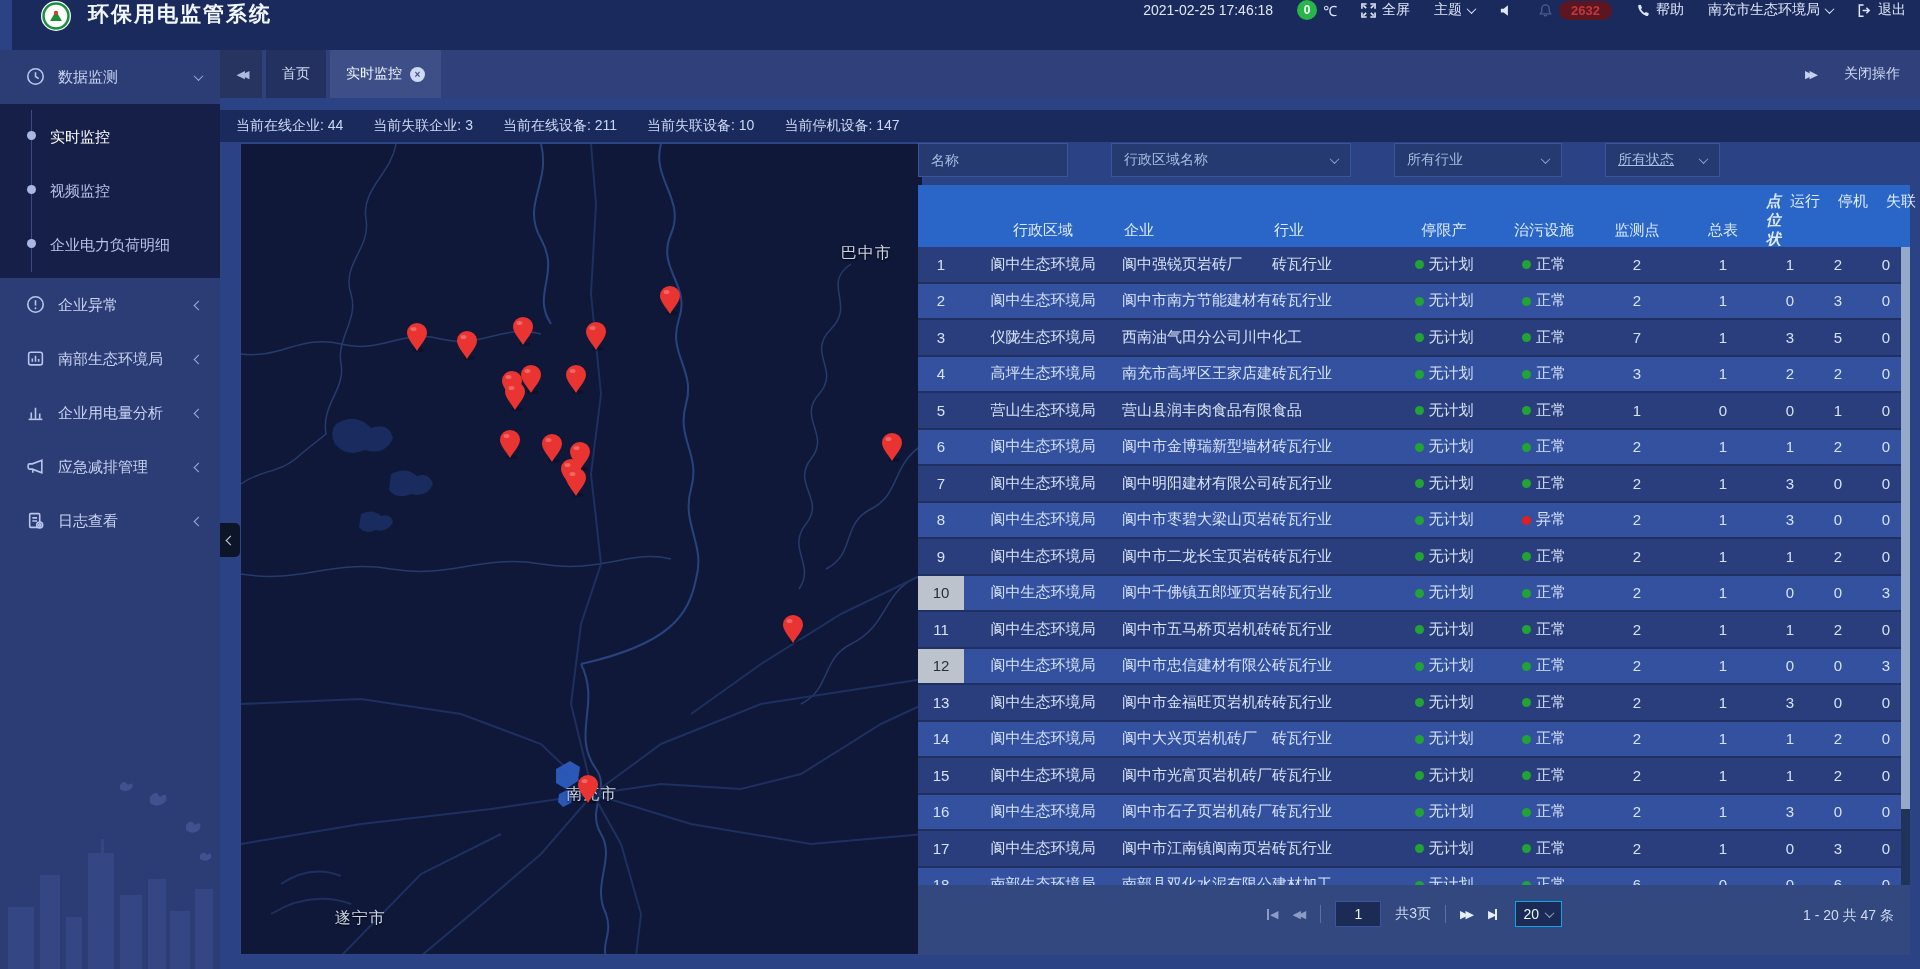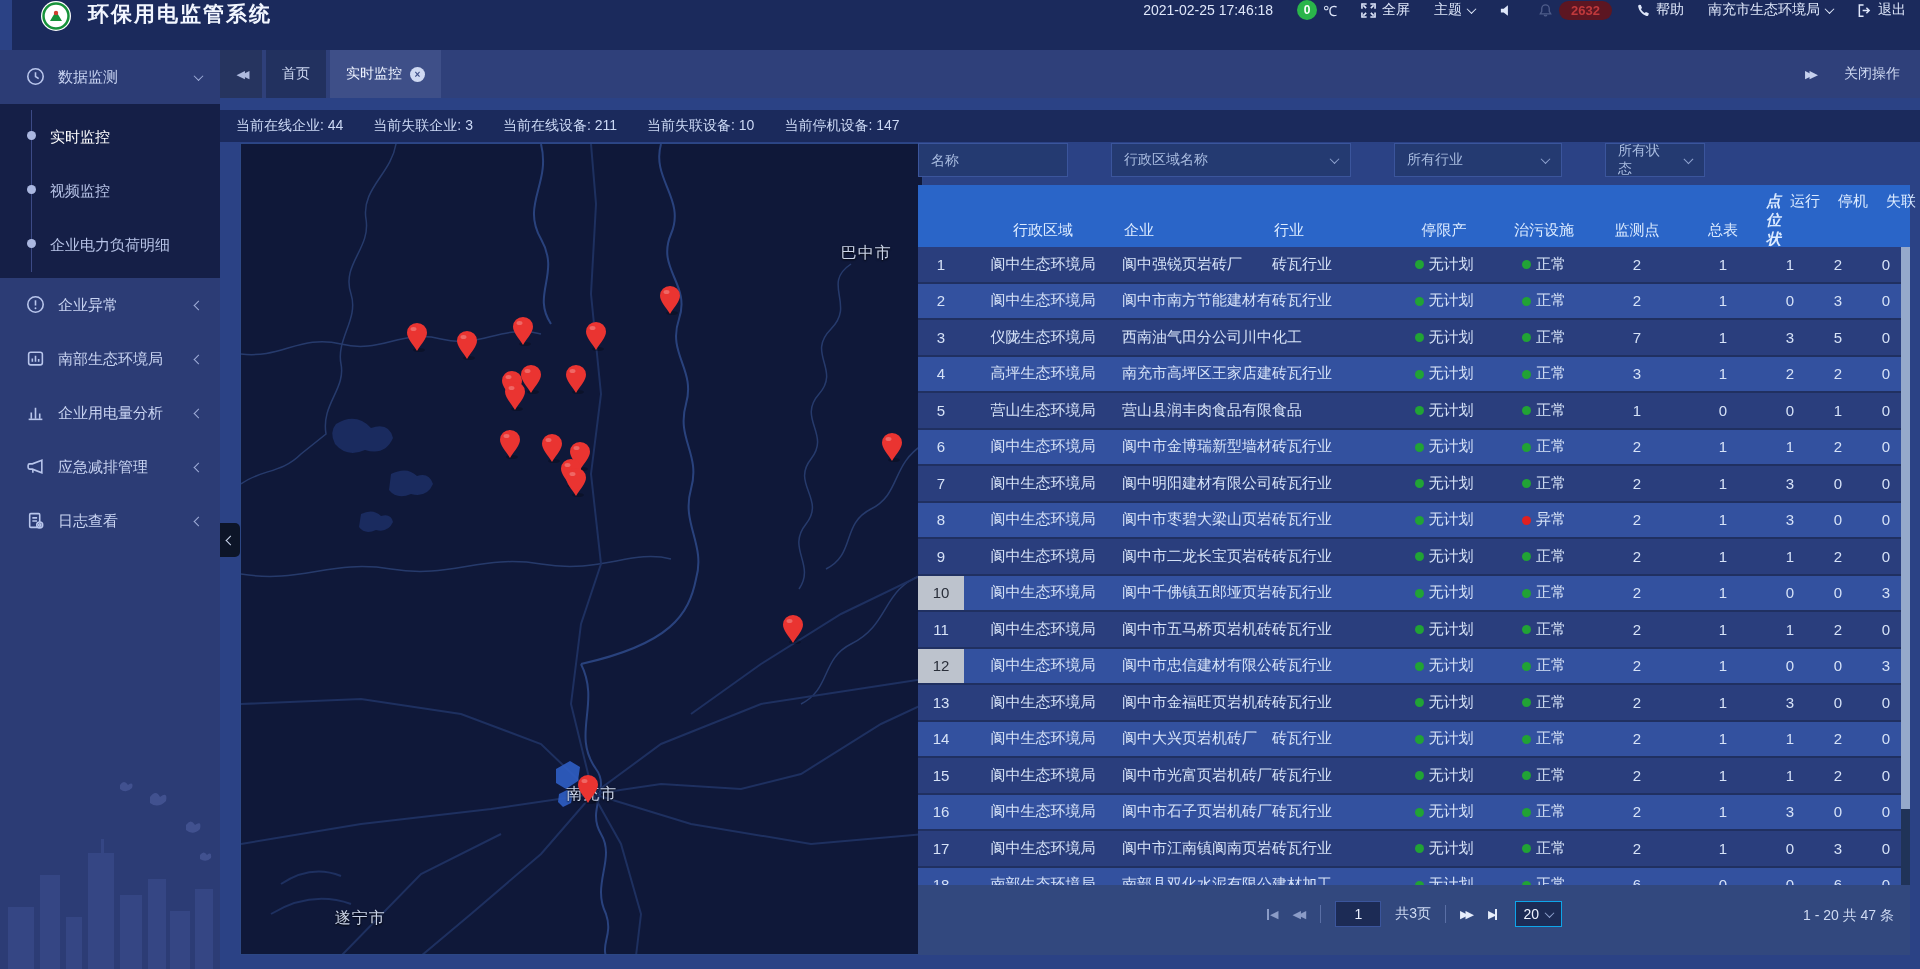"所有状态" .w-status { text-decoration: none -> underline; width: 100px -> 115px }
